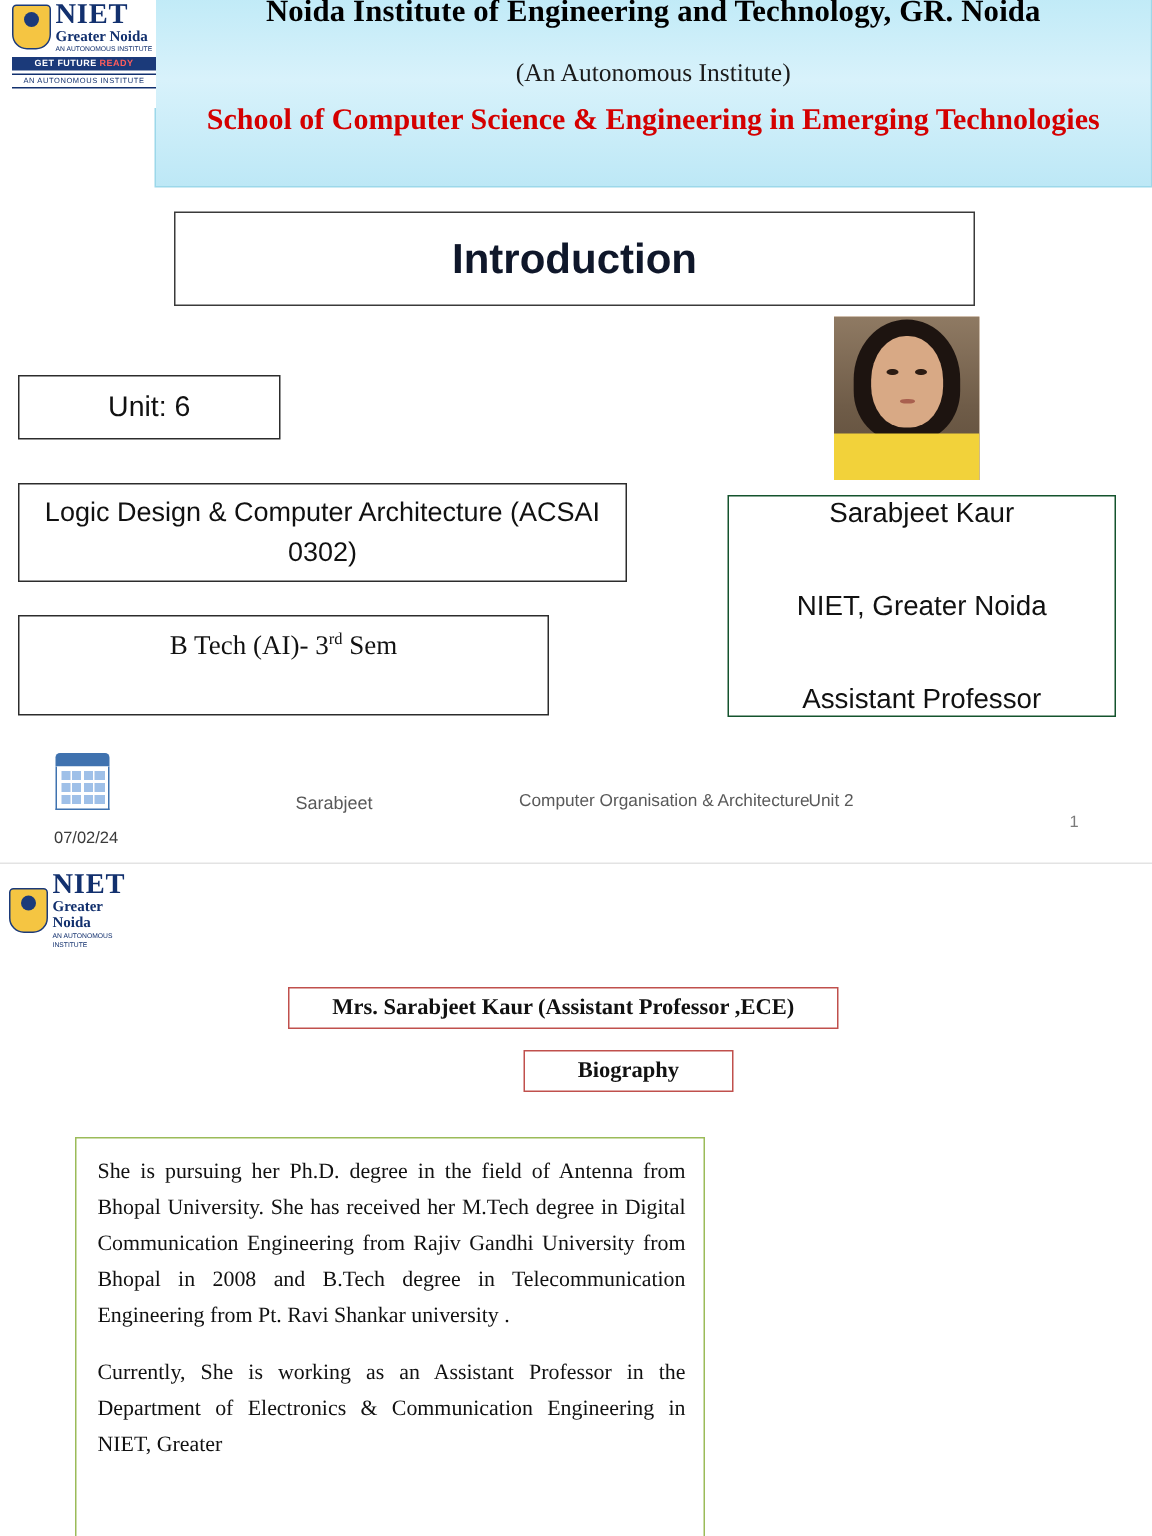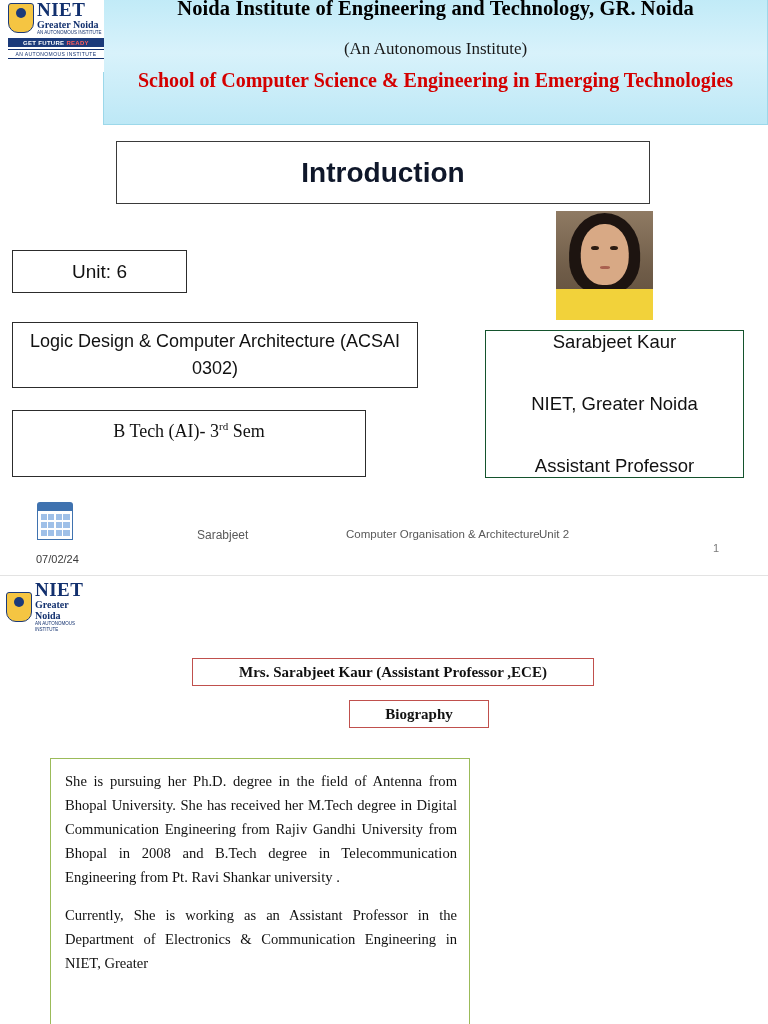"Mrs. Sarabjeet Kaur (Assistant Professor" .s2-name-box { width: 402px -> 367px }
